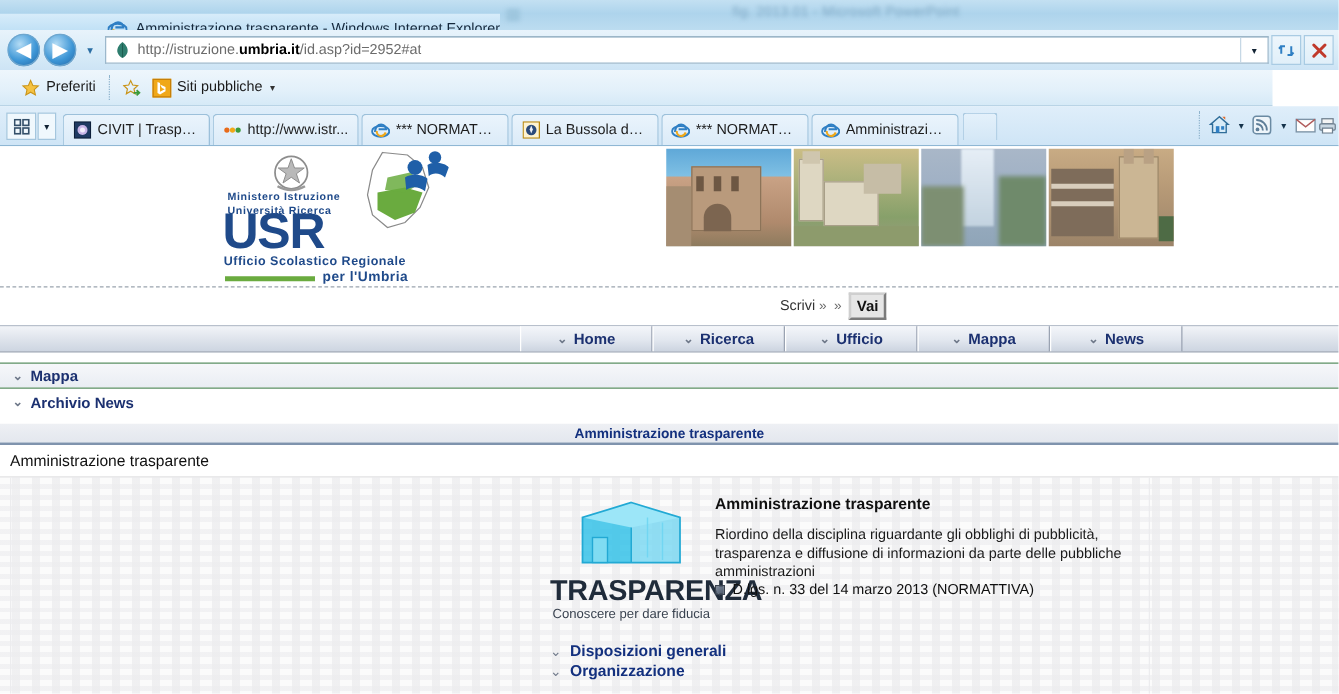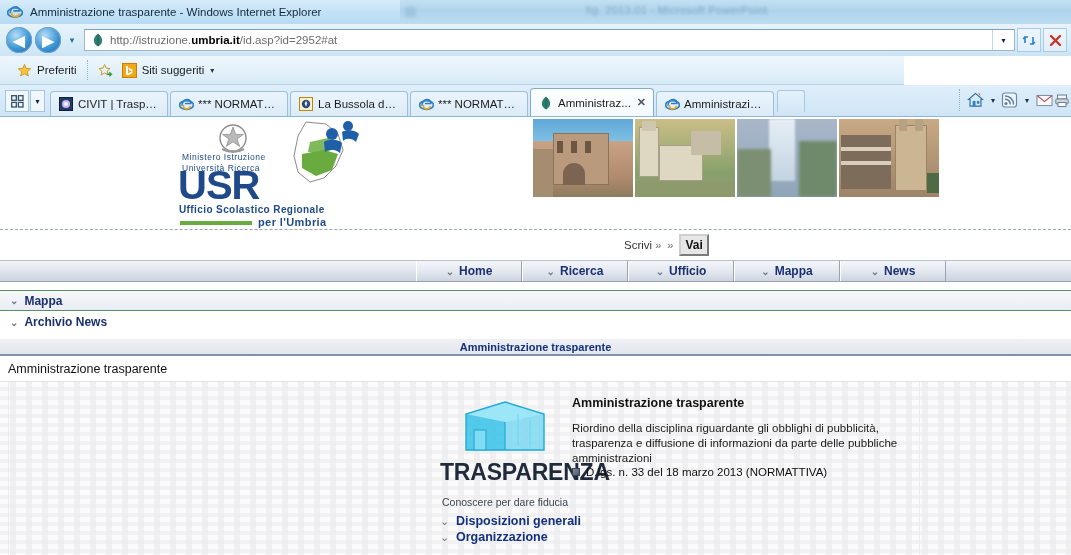"Amministrazione trasparente - Windows" .ie-titlebar { justify-content: none -> flex-end; top: 0 -> 11px }
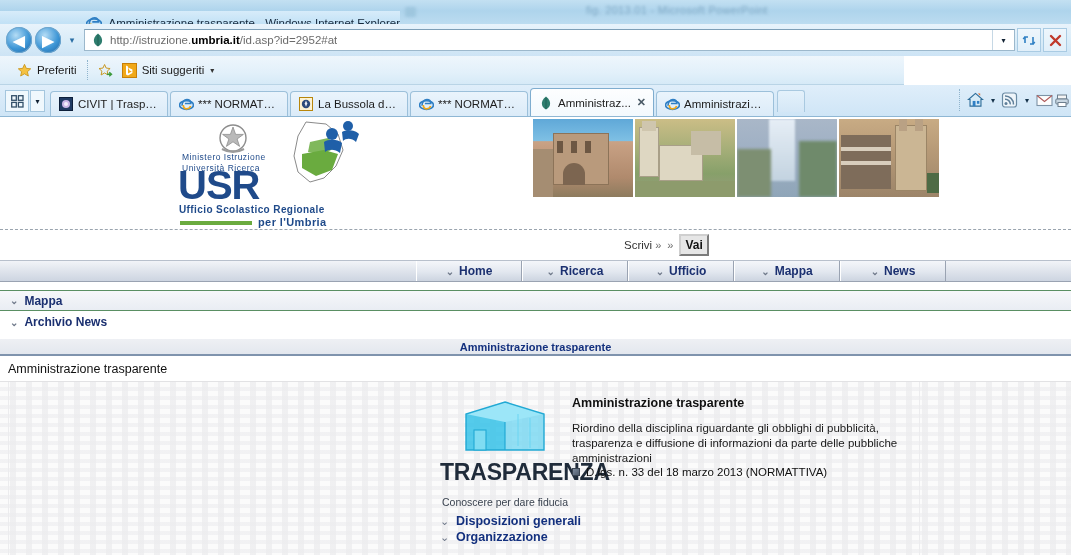"Preferiti" .fav-bar { width: 904px -> 1018px }
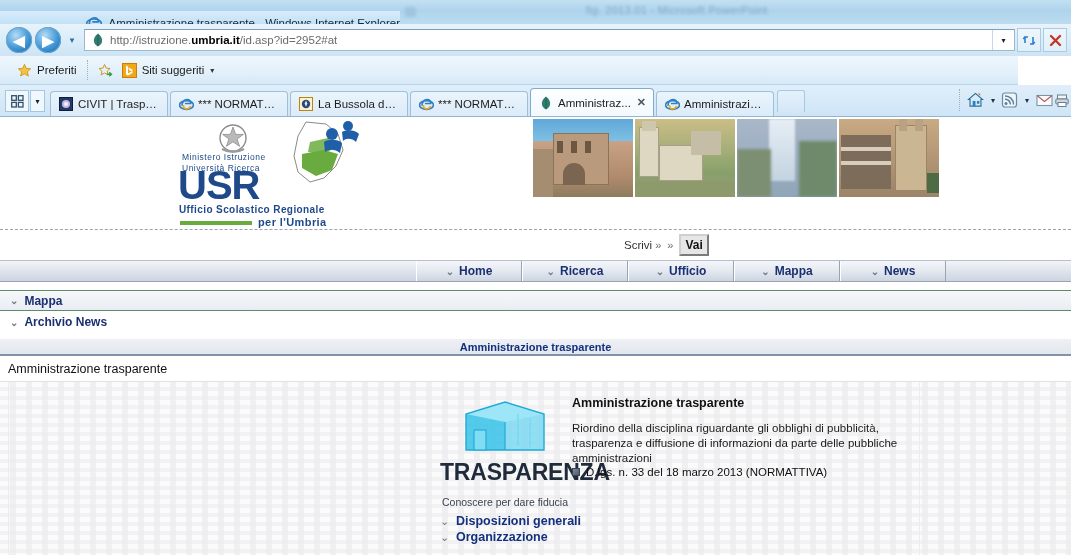"Siti suggeriti" span { text: suggeriti -> pubbliche }
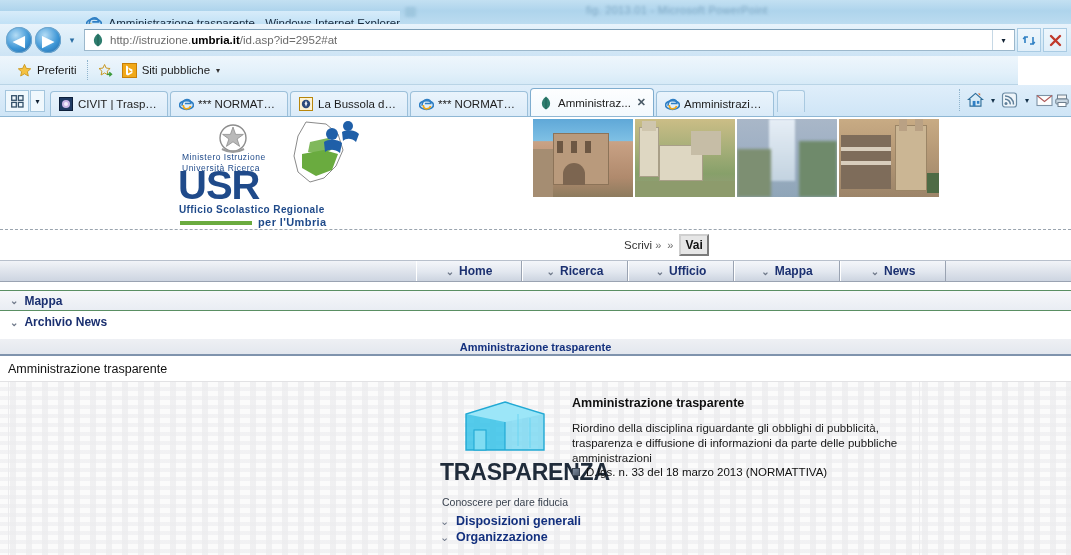"http://www.istr..." div.tab { html: none -> <div> <span> <svg> <circle></circle> <circle></circle> <circle></circle> </svg> </span> <span>http://www.istr...</span> </div> }
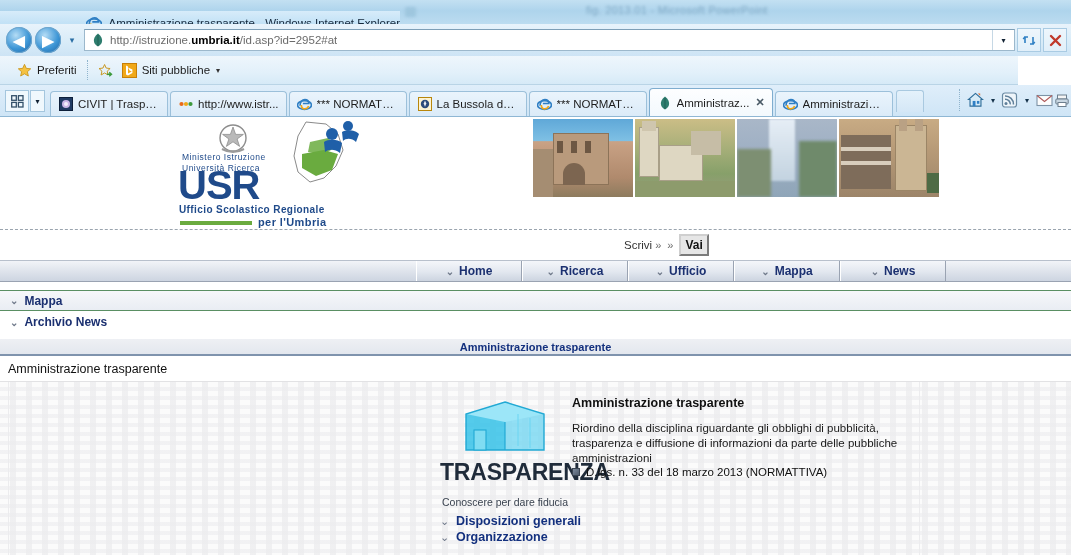"Amministraz..." div.tab { html: <div> <span> <svg> <path></path> <path></path> </svg> </span> <span>Amministraz...</span> <span>✕</span> </div> -> none }
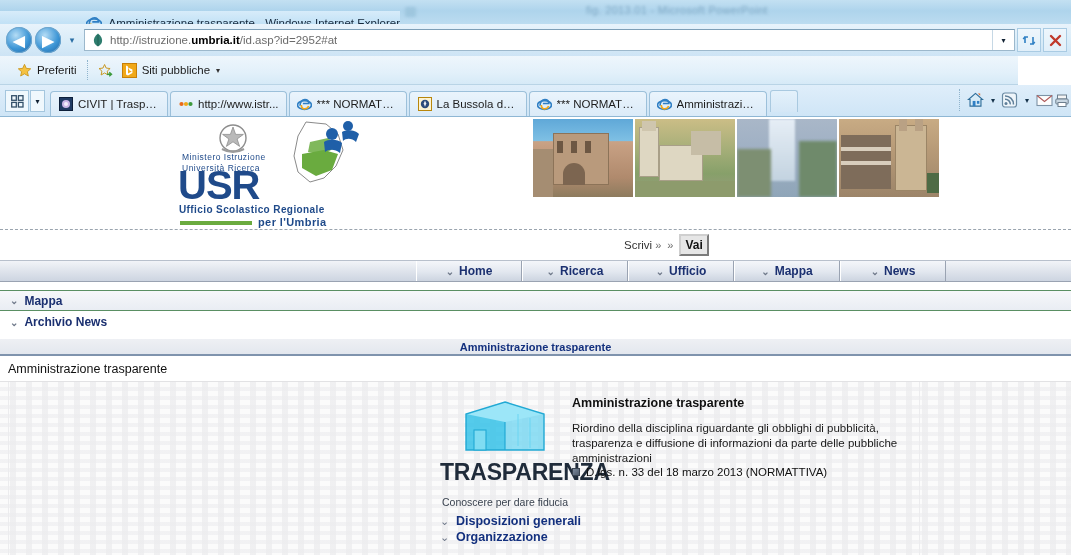"Ministero Istruzione" div { font-weight: normal -> bold }
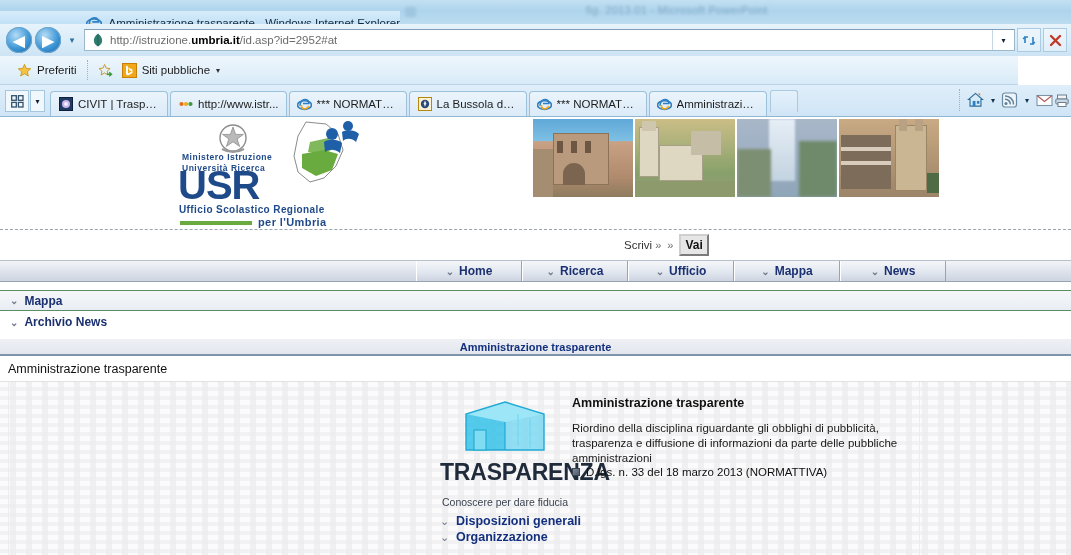"D.lgs. n. 33 del 18" span { text: 18 -> 14 }
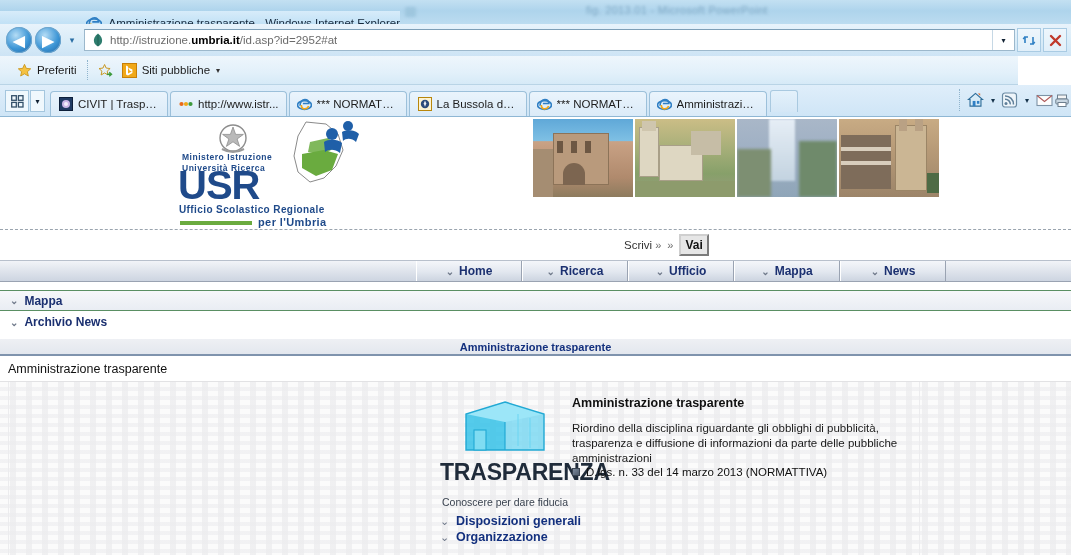"Conoscere per dare fiducia" .trasp-tag { margin-top: 12px -> 1px }
